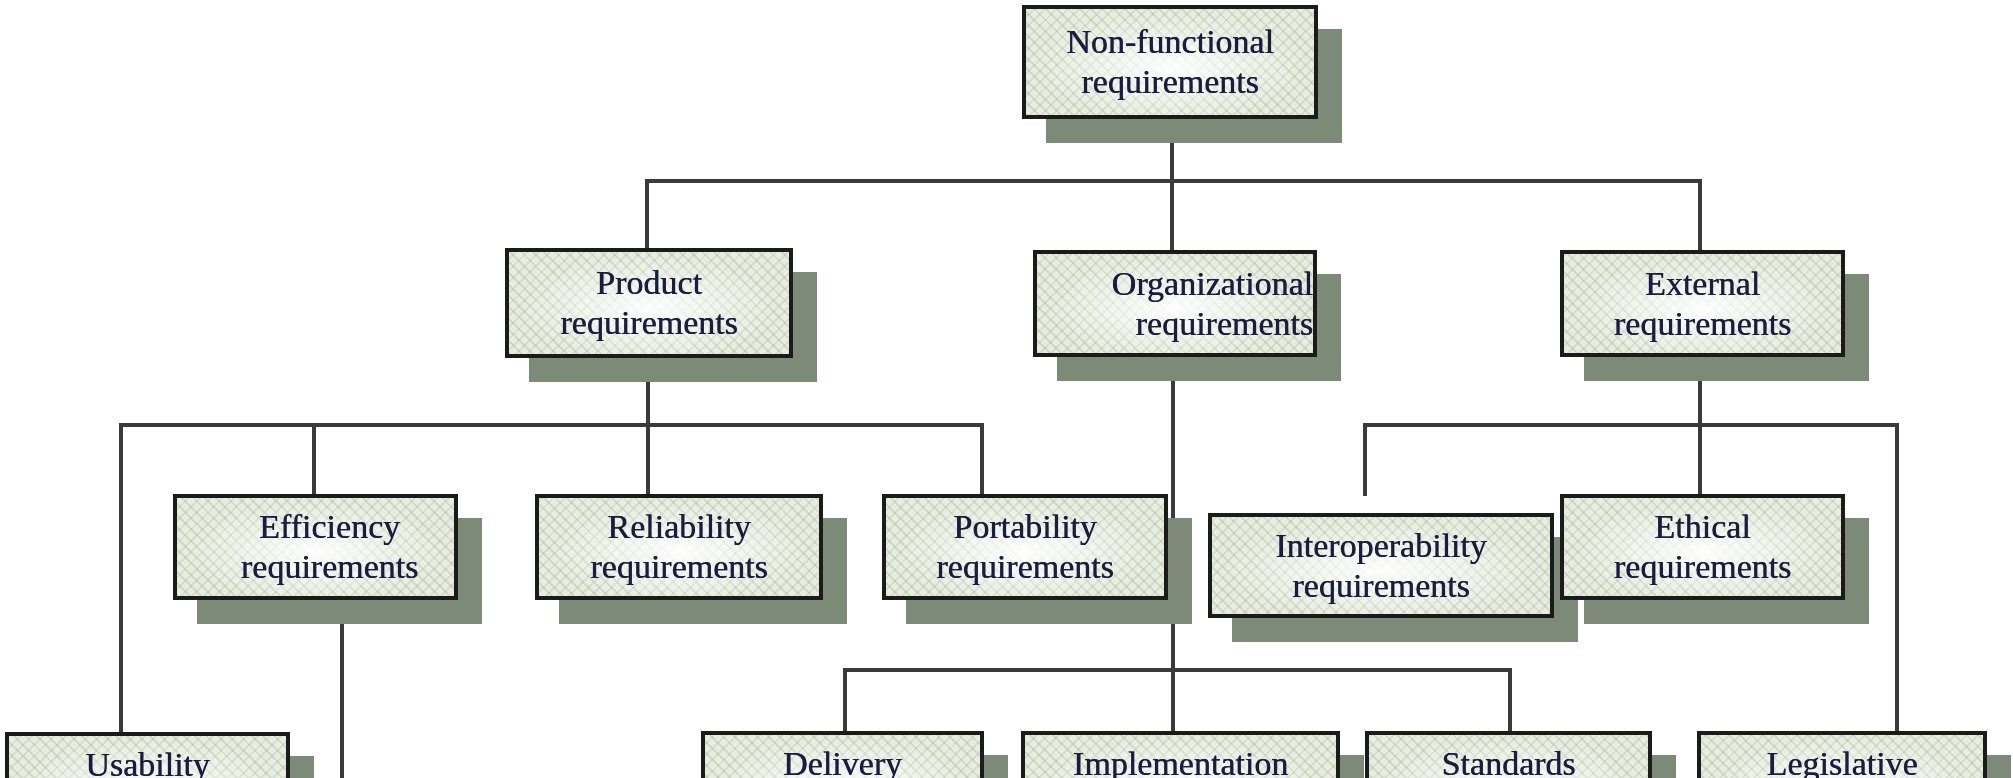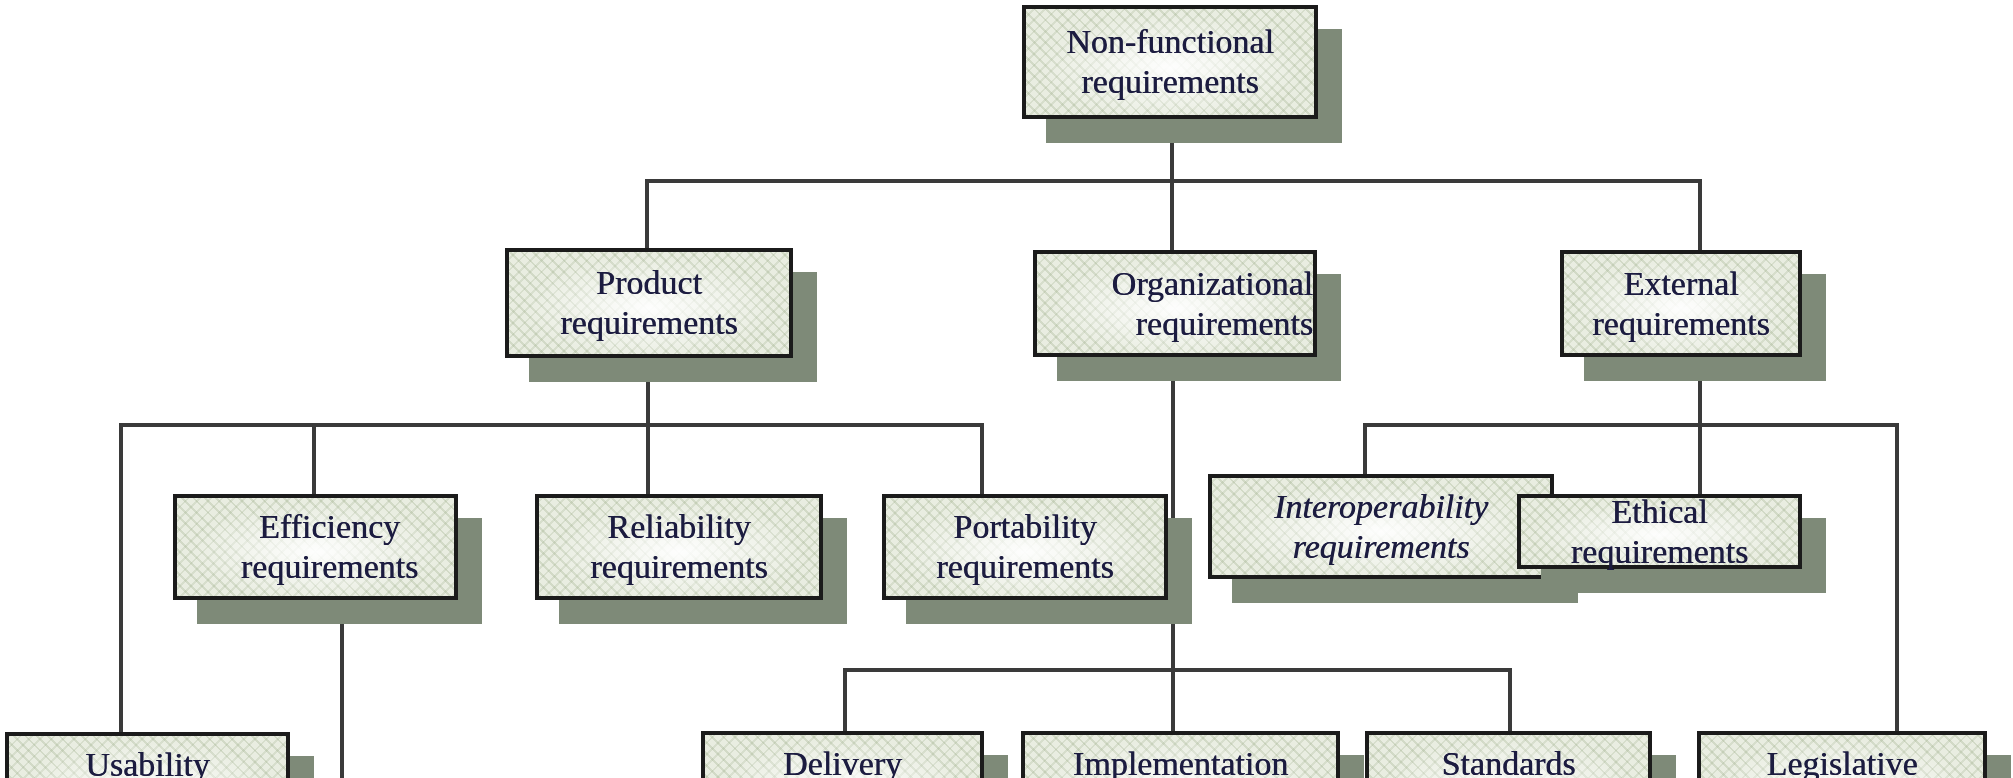"External" div.node { width: 242px -> 285px }
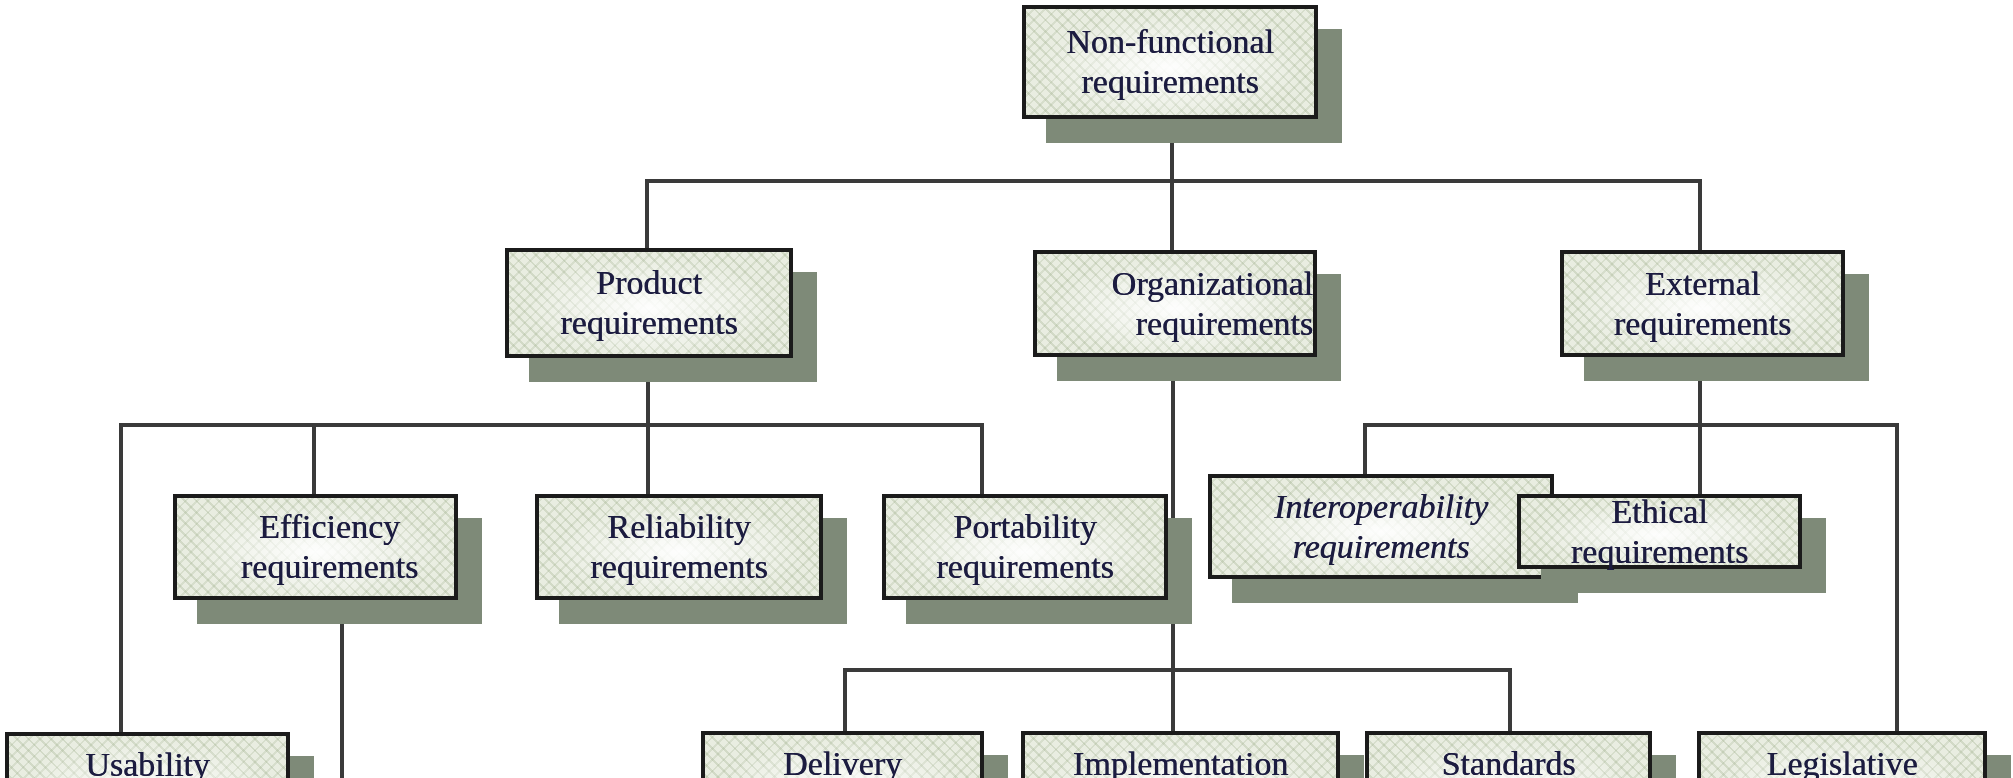"Interoperability" div.node { font-style: italic -> none; top: 474px -> 513px }
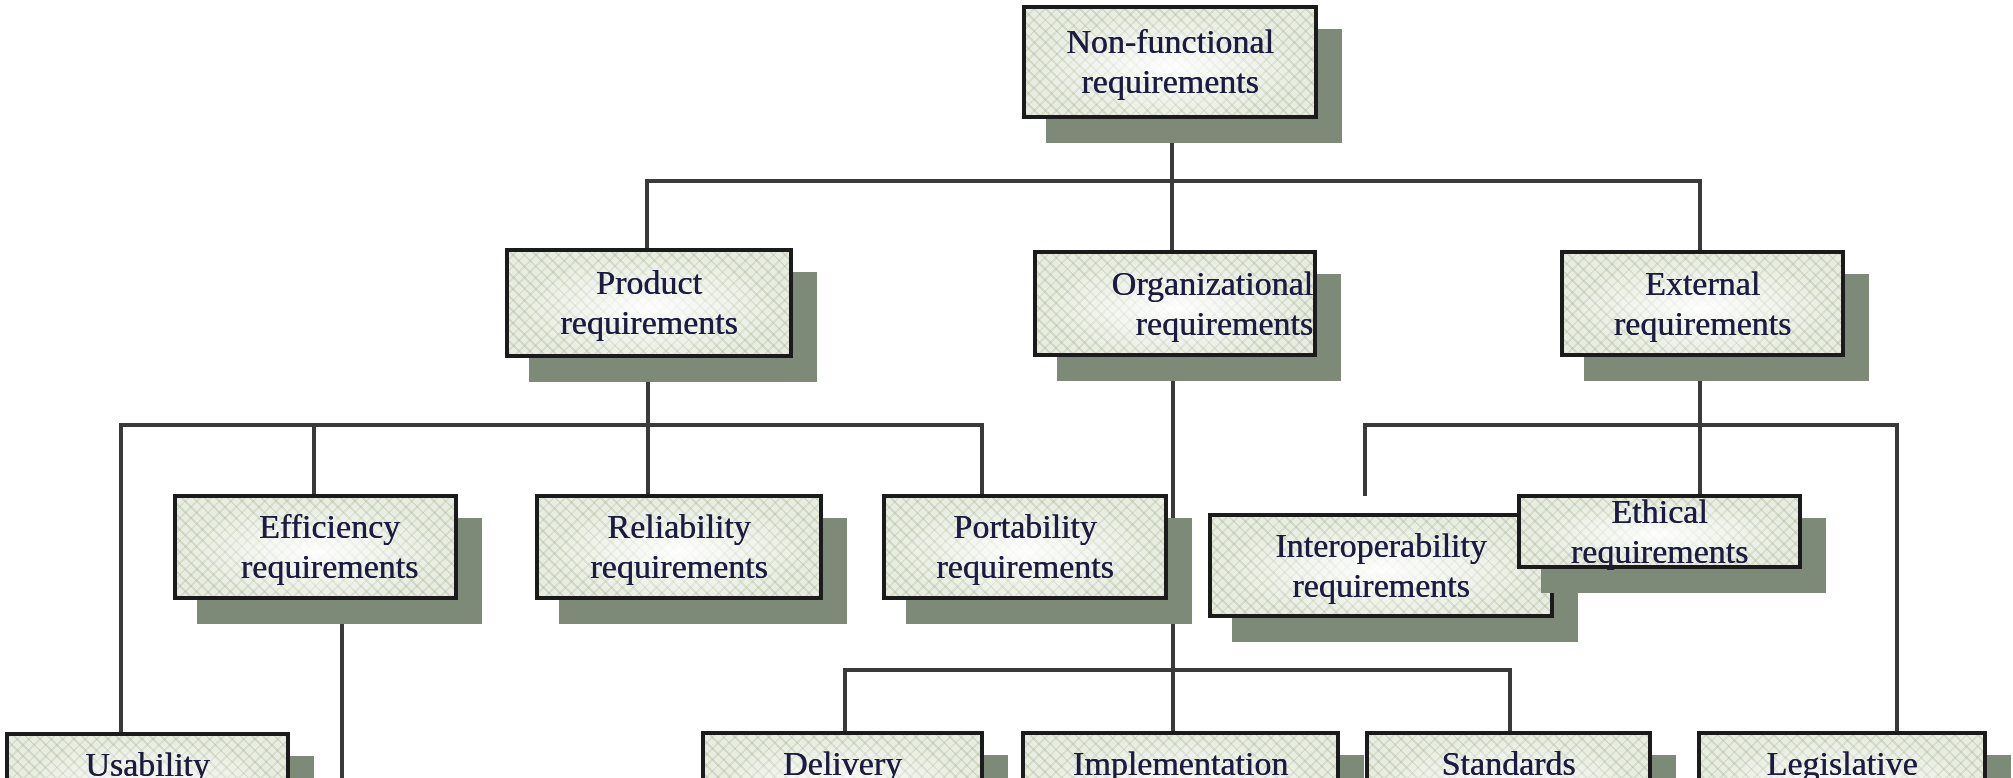"Ethical" div.node { height: 75px -> 106px; left: 1517px -> 1560px }
